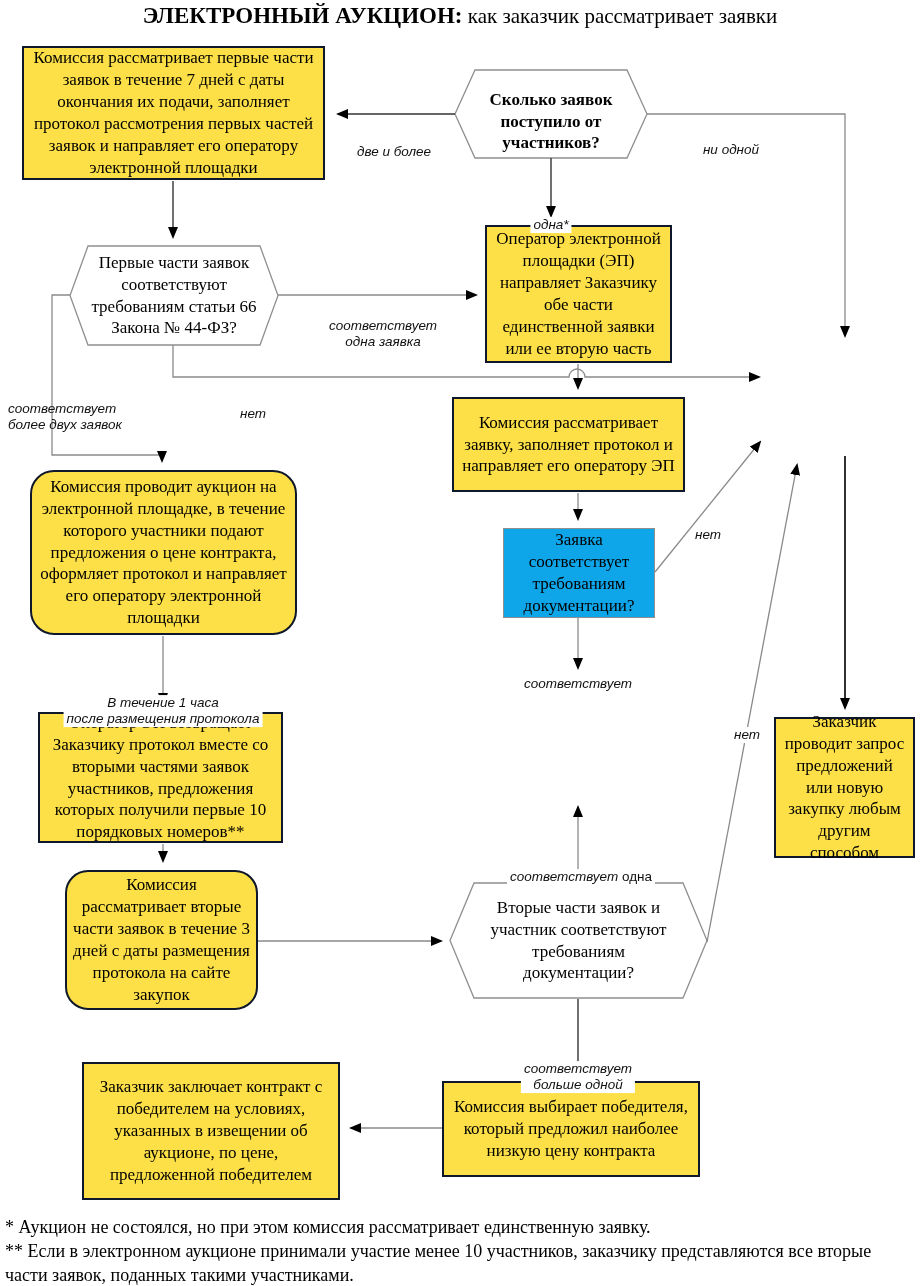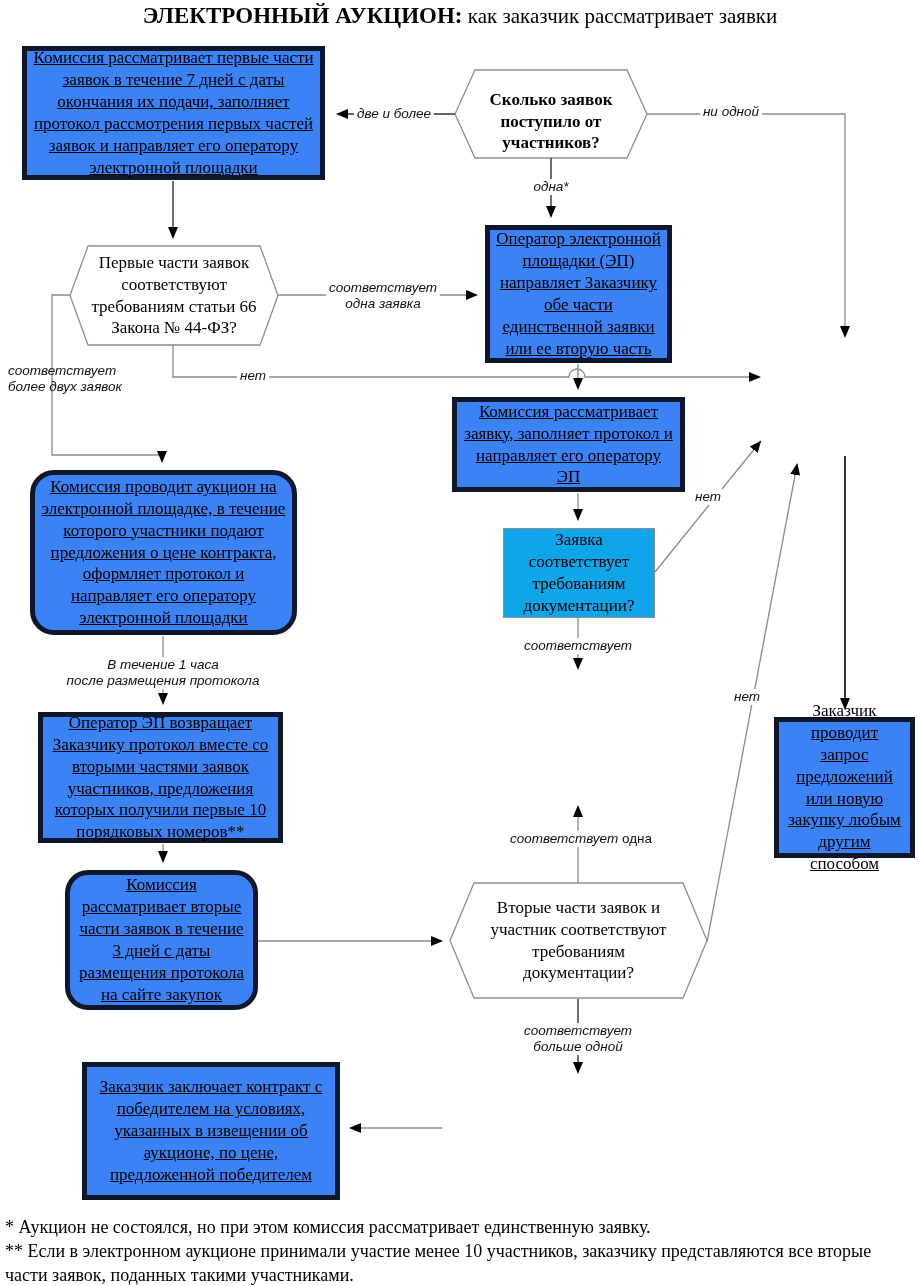"Комиссия рассматривает первые части" .nbox { background: #3b82f6 -> #fde047; border: 5px solid #0f172a -> 2px solid #0f172a; text-decoration: underline -> none }
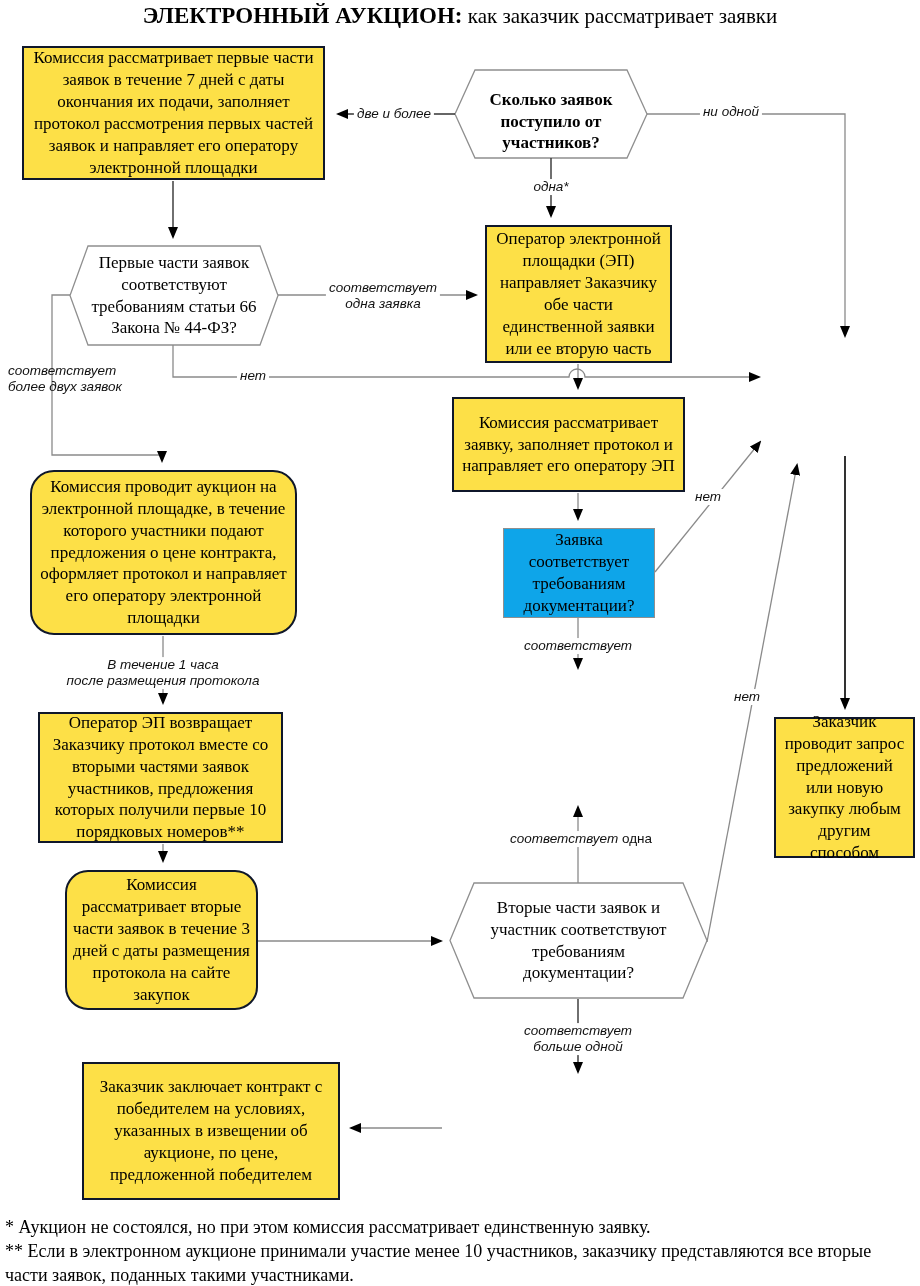"две и более" .elbl { margin-top: none -> 38px }
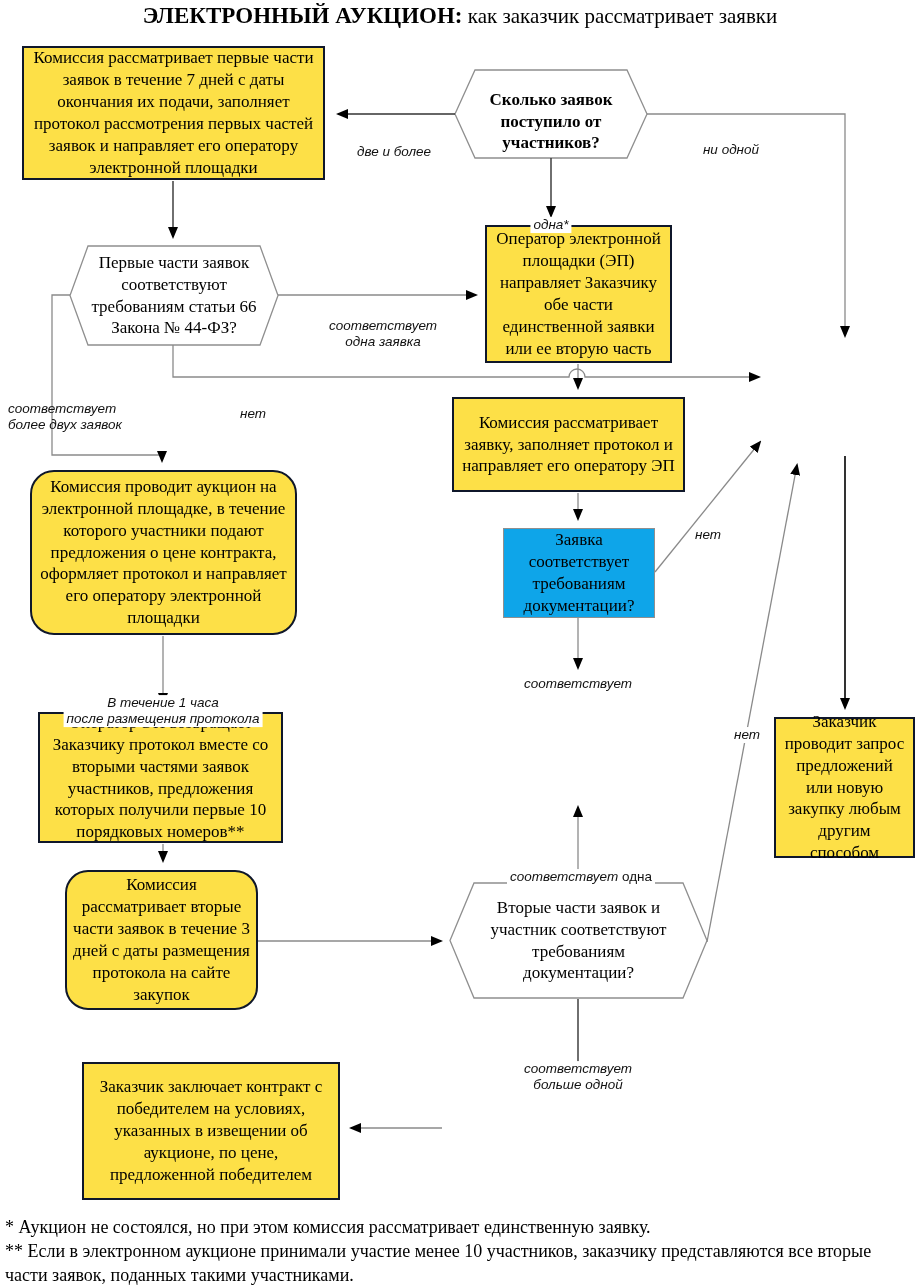"Комиссия выбирает победителя, который" div.node { html: none -> <div>Комиссия выбирает победителя, который предложил наиболее низкую цену контракта</div> }
